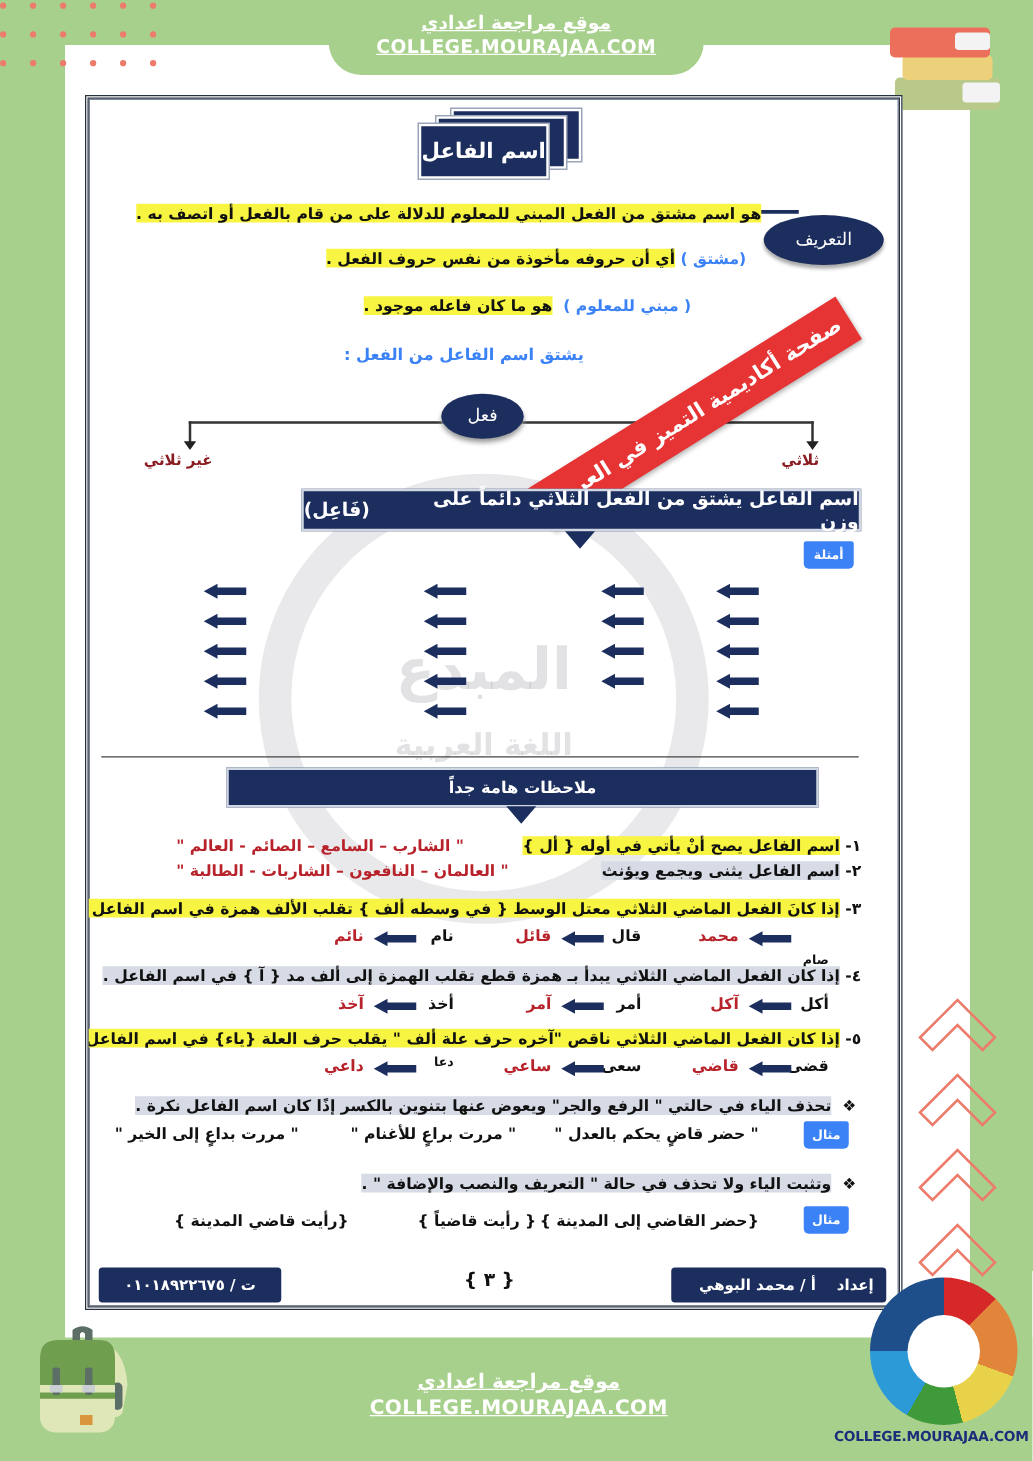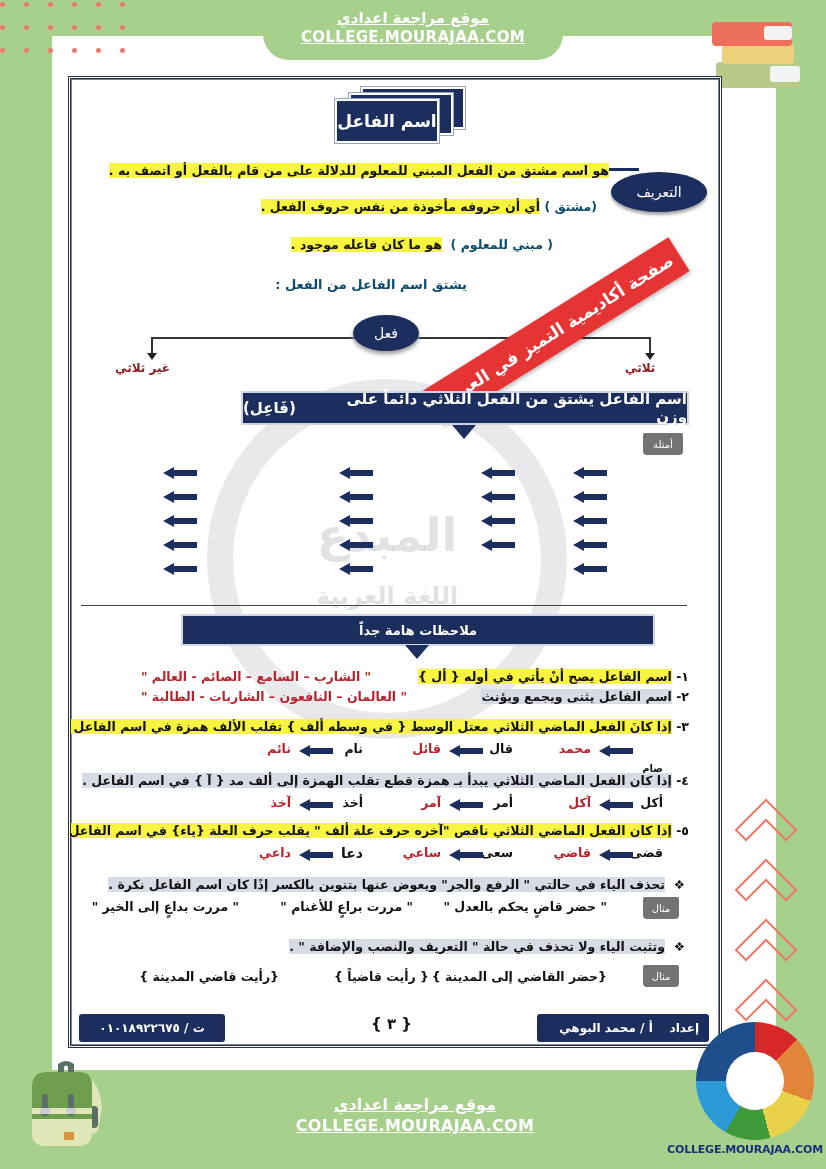"(مشتق )" .maroon { color: #0c4a6e -> #3b82f6 }
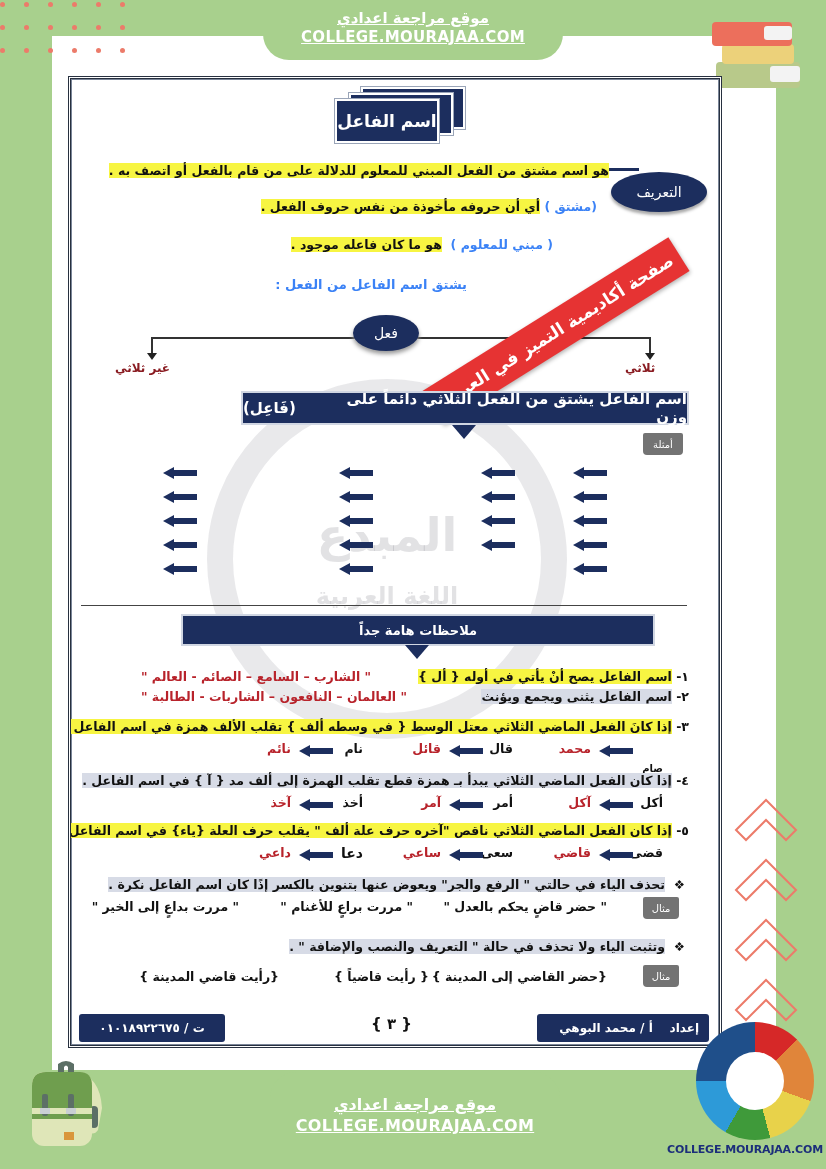"أمثلة" .flag { background: #737373 -> #3b82f6; font-weight: normal -> bold }
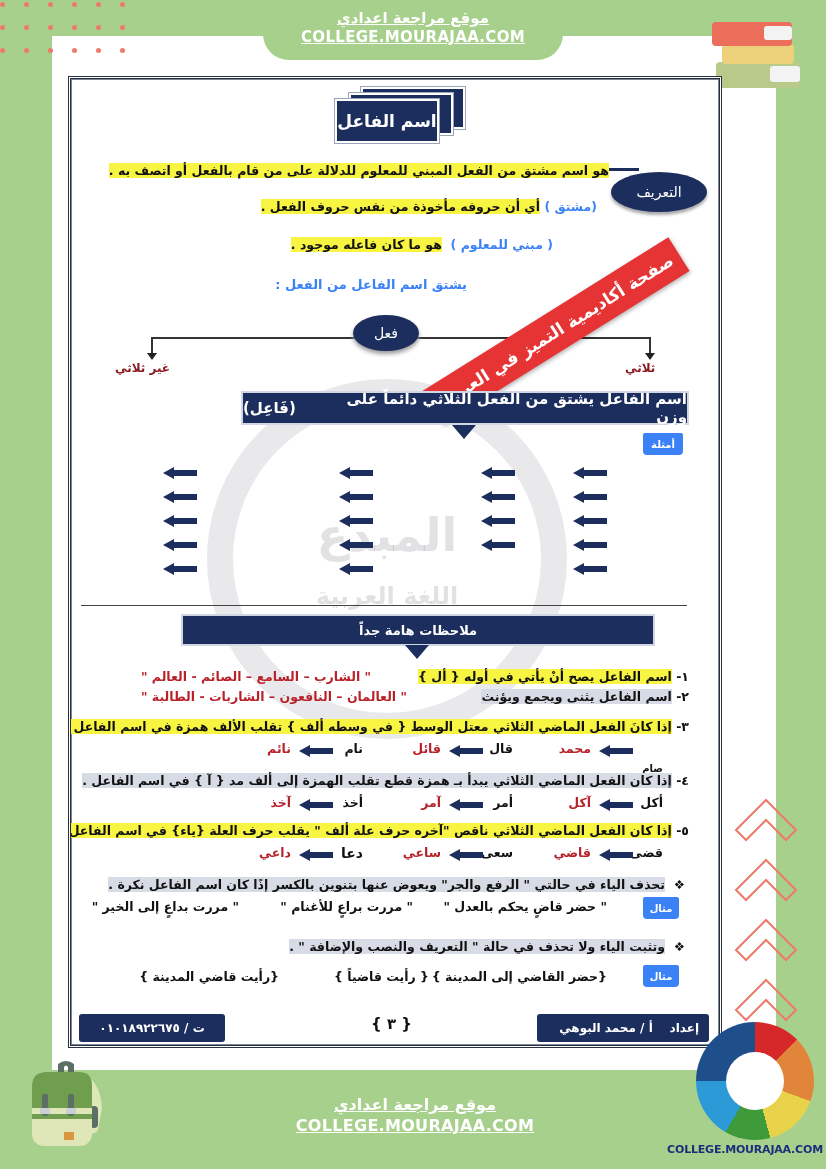"دعا" div.ex-cell { font-size: 14px -> 10px }
